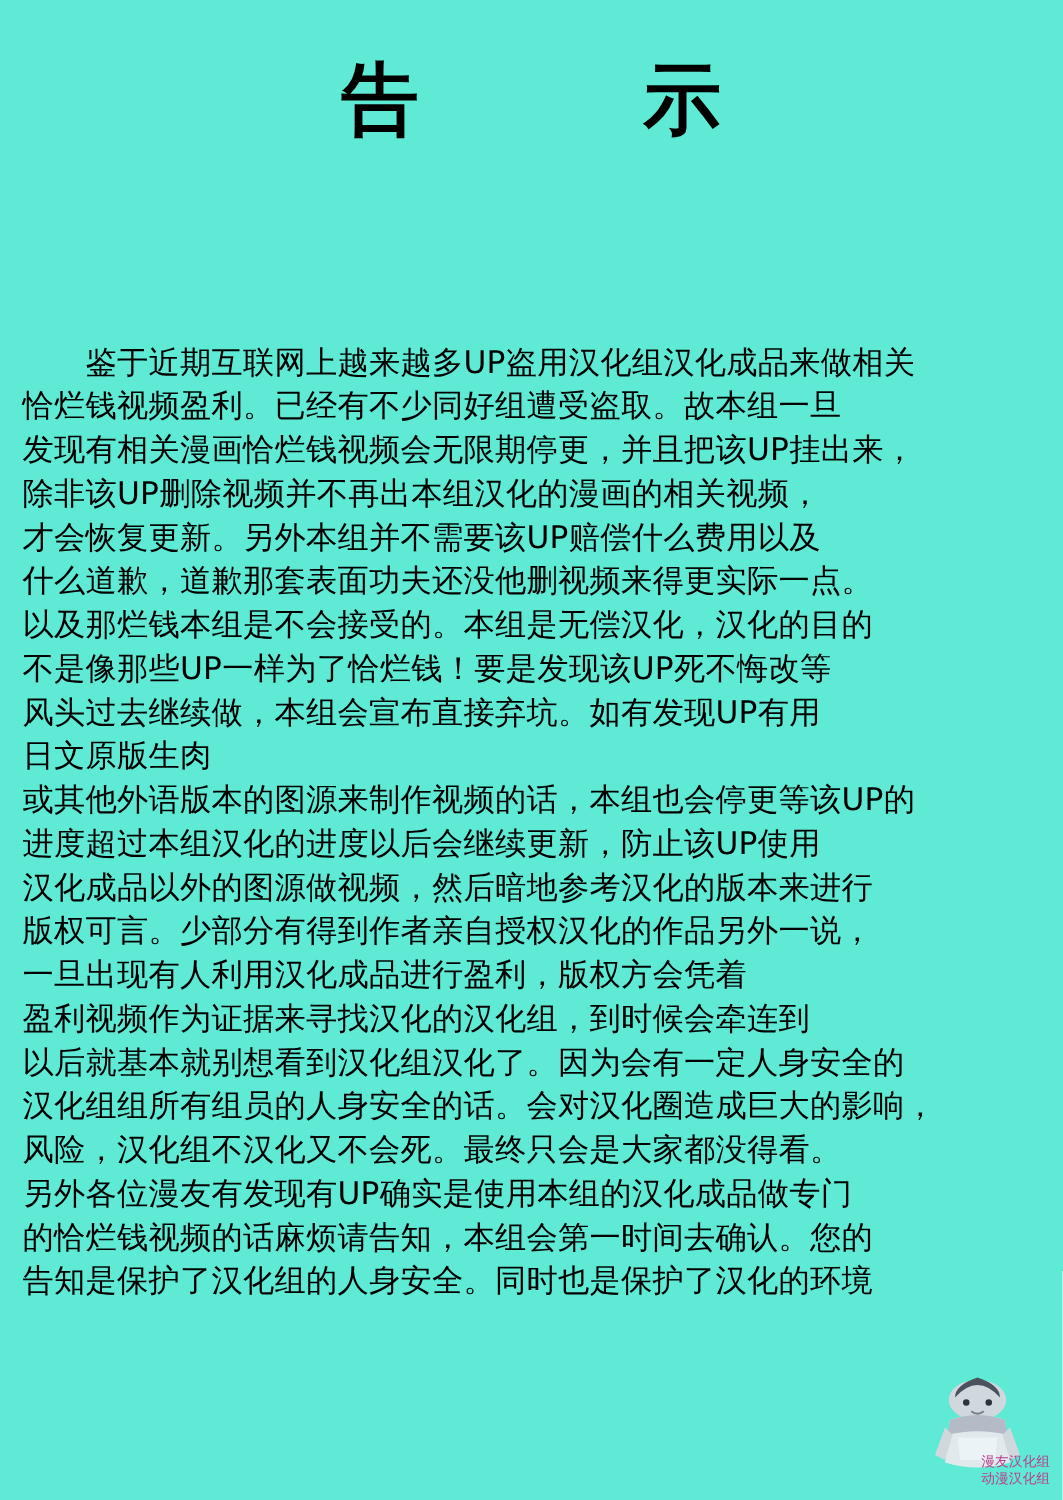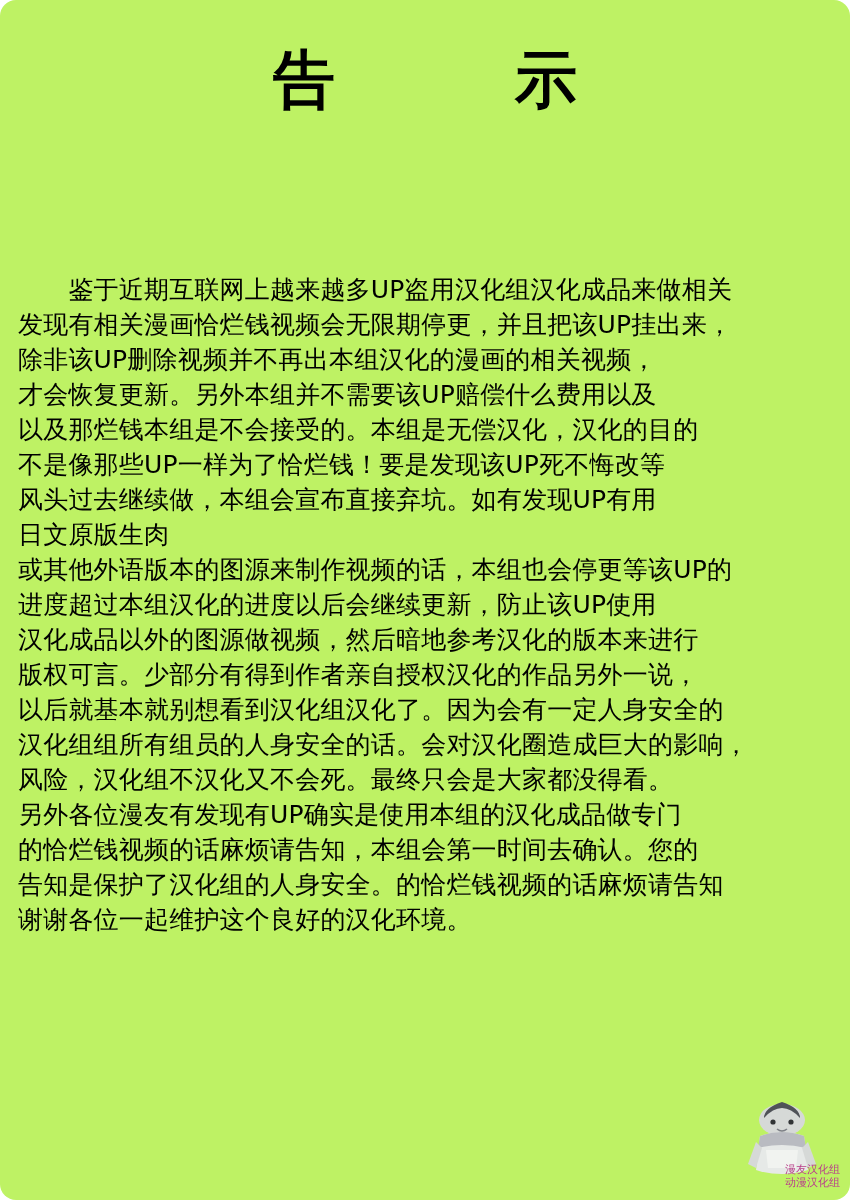"告 示" .page { background: #bef264 -> #5eead4; border-radius: 16px -> none }
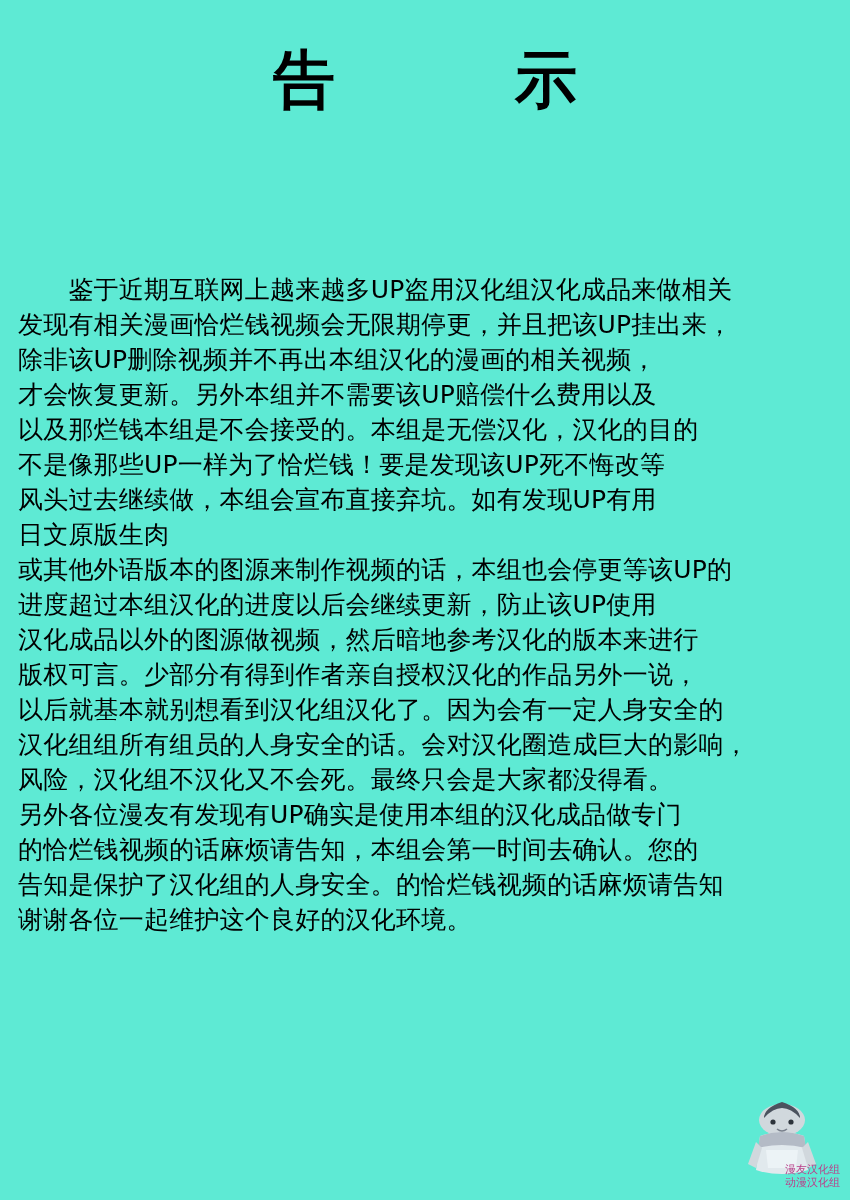"恰烂钱视频盈利。已经有不少同好组遭受盗取。故本组一旦" div.para-line { html: none -> <div>恰烂钱视频盈利。已经有不少同好组遭受盗取。故本组一旦</div> }
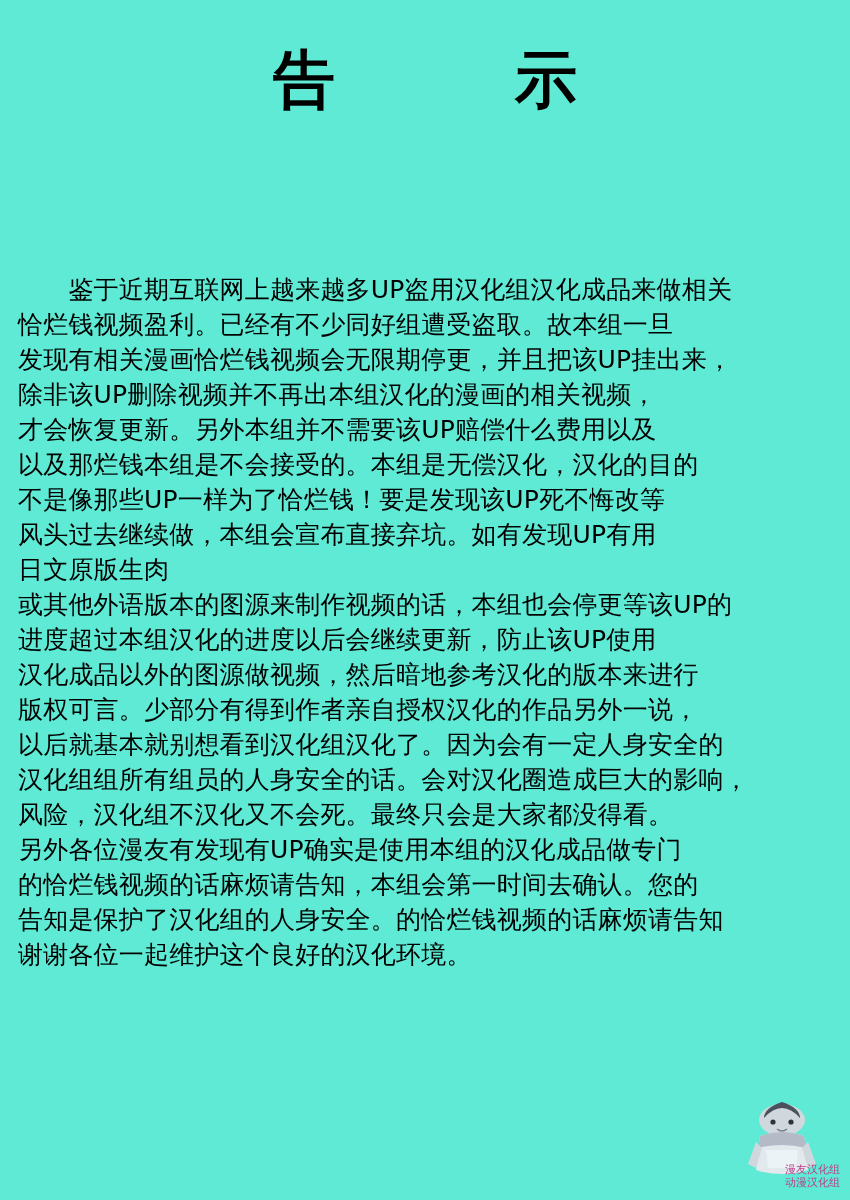"什么道歉，道歉那套表面功夫还没他删视频来得更实际一点。" div.para-line { html: none -> <div>什么道歉，道歉那套表面功夫还没他删视频来得更实际一点。</div> }
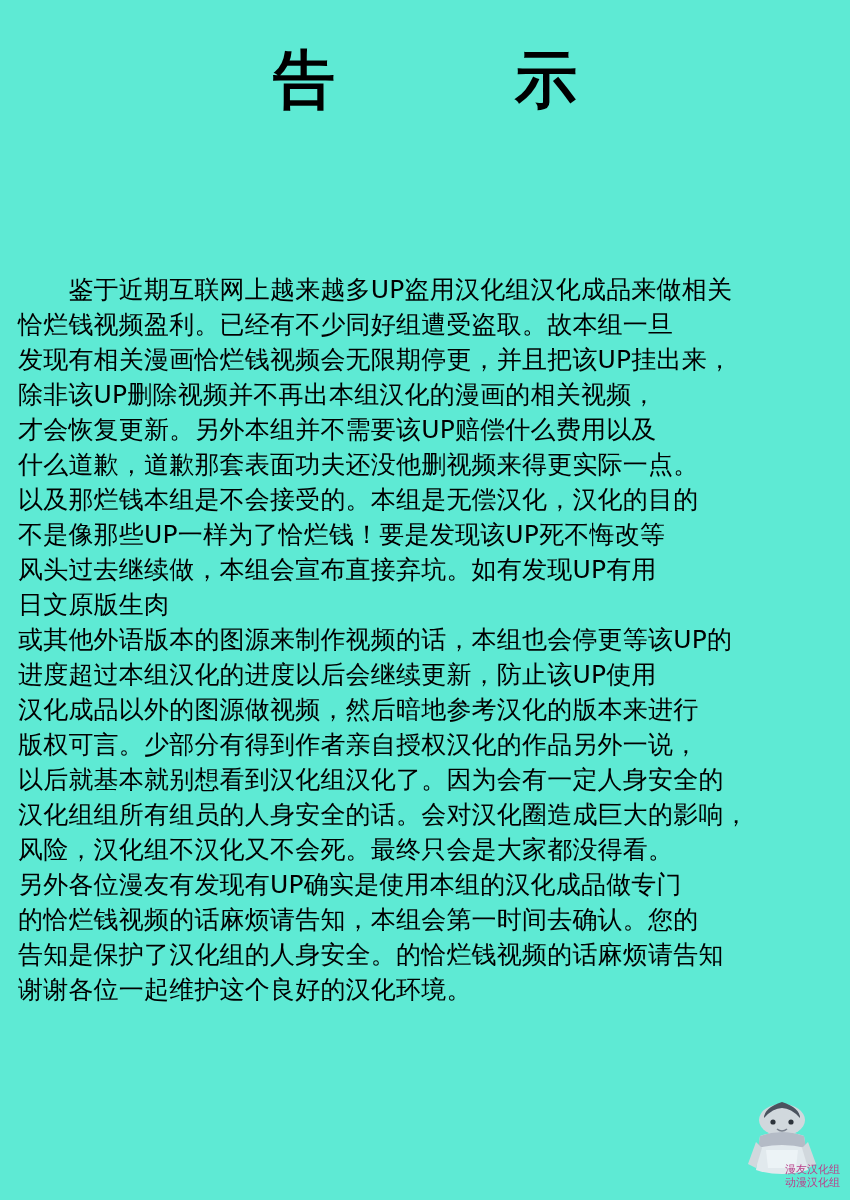"一旦出现有人利用汉化成品进行盈利，版权方会凭着" div.para-line { html: none -> <div>一旦出现有人利用汉化成品进行盈利，版权方会凭着</div> }
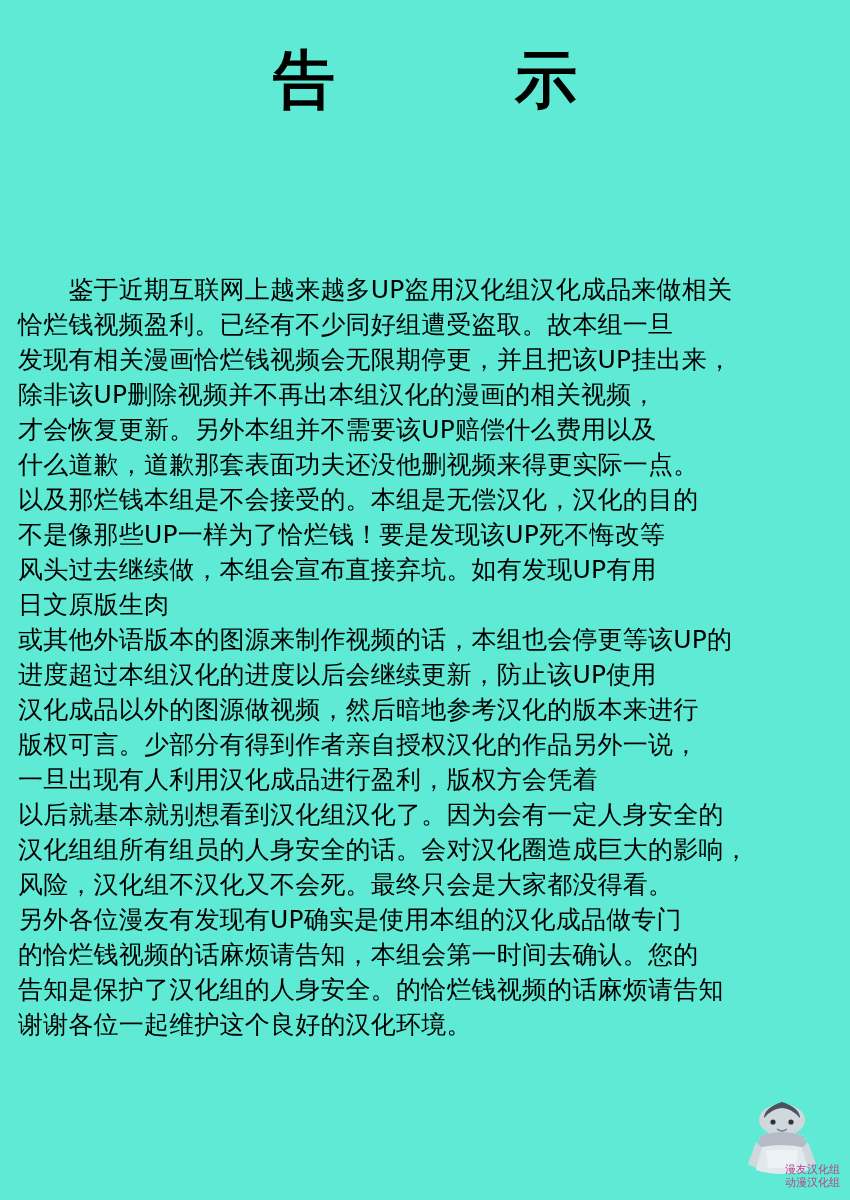"盈利视频作为证据来寻找汉化的汉化组，到时候会牵连到" div.para-line { html: none -> <div>盈利视频作为证据来寻找汉化的汉化组，到时候会牵连到</div> }
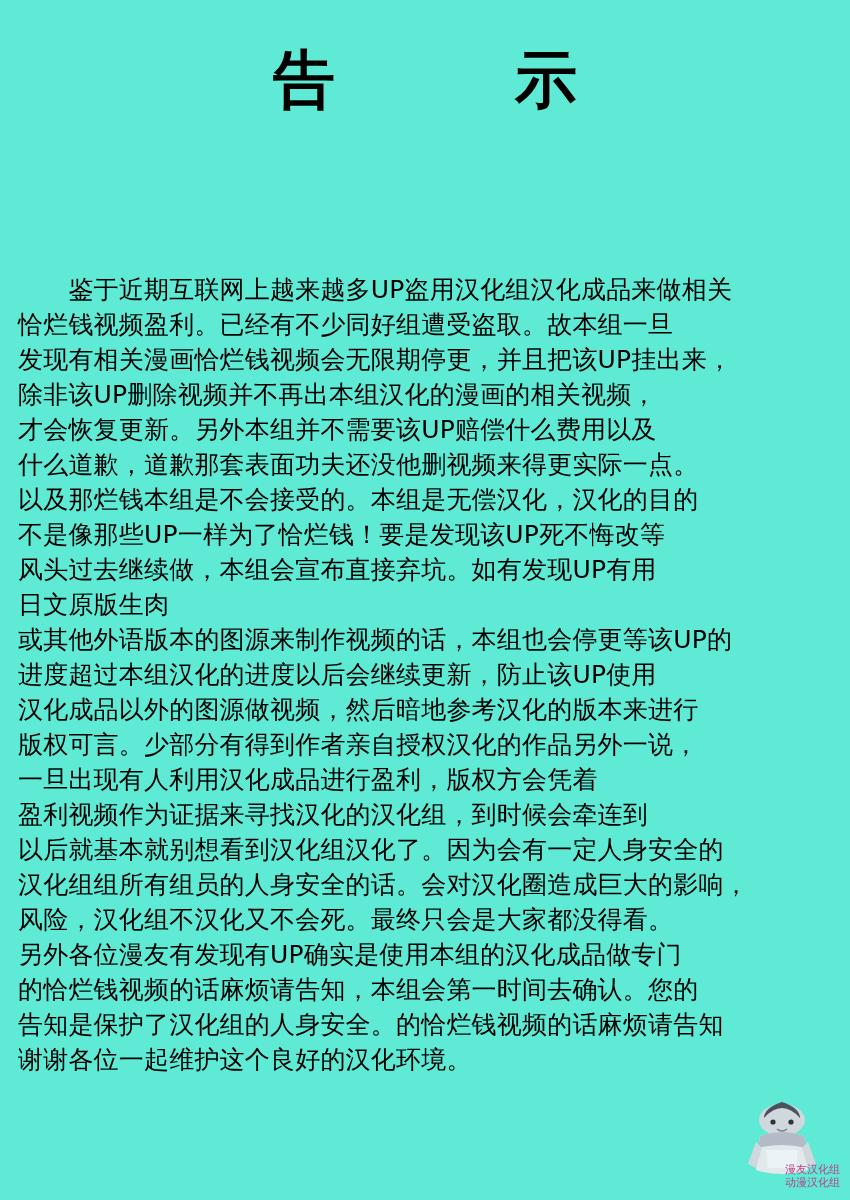"告知是保护了汉化组的人身安全。的恰烂钱视频的话麻烦请告知" div.para-line { text: 的恰烂钱视频的话麻烦请告知 -> 同时也是保护了汉化的环境 }
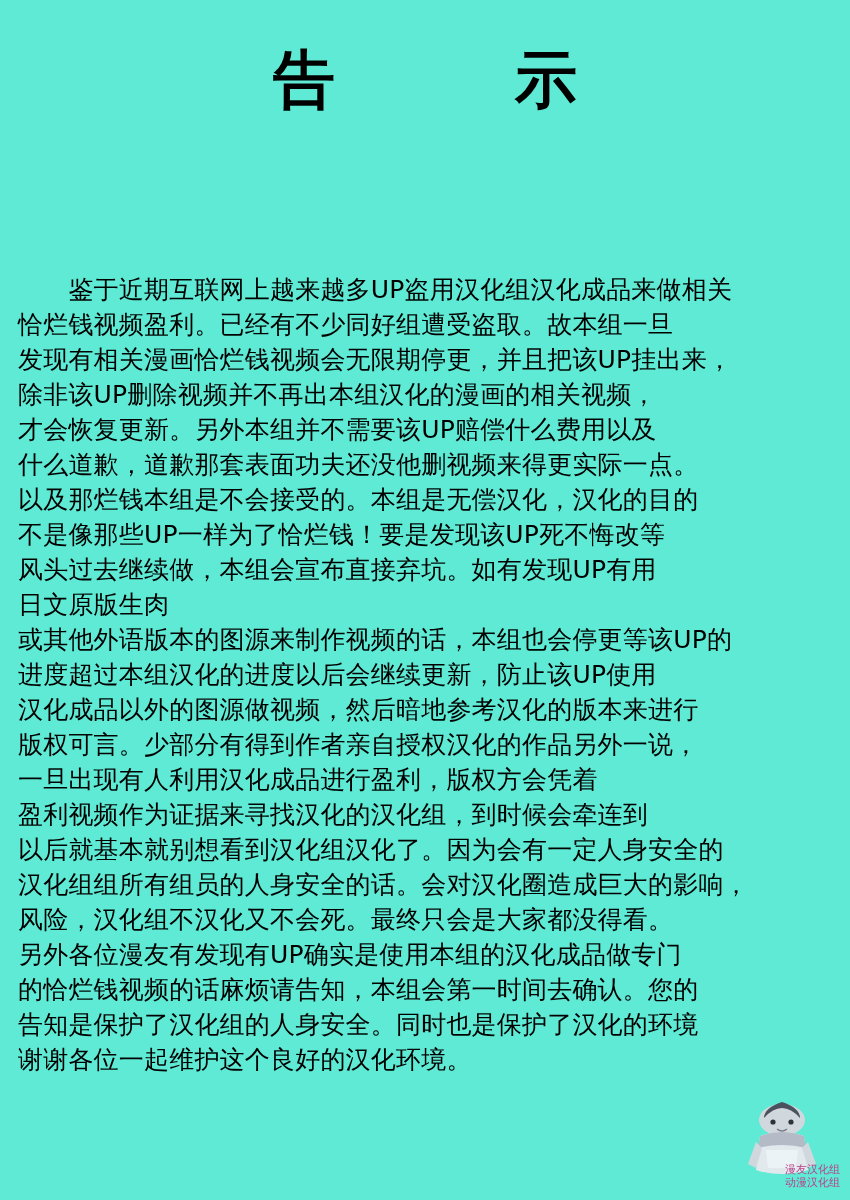"谢谢各位一起维护这个良好的汉化环境。" div.para-line { html: <div>谢谢各位一起维护这个良好的汉化环境。</div> -> none }
